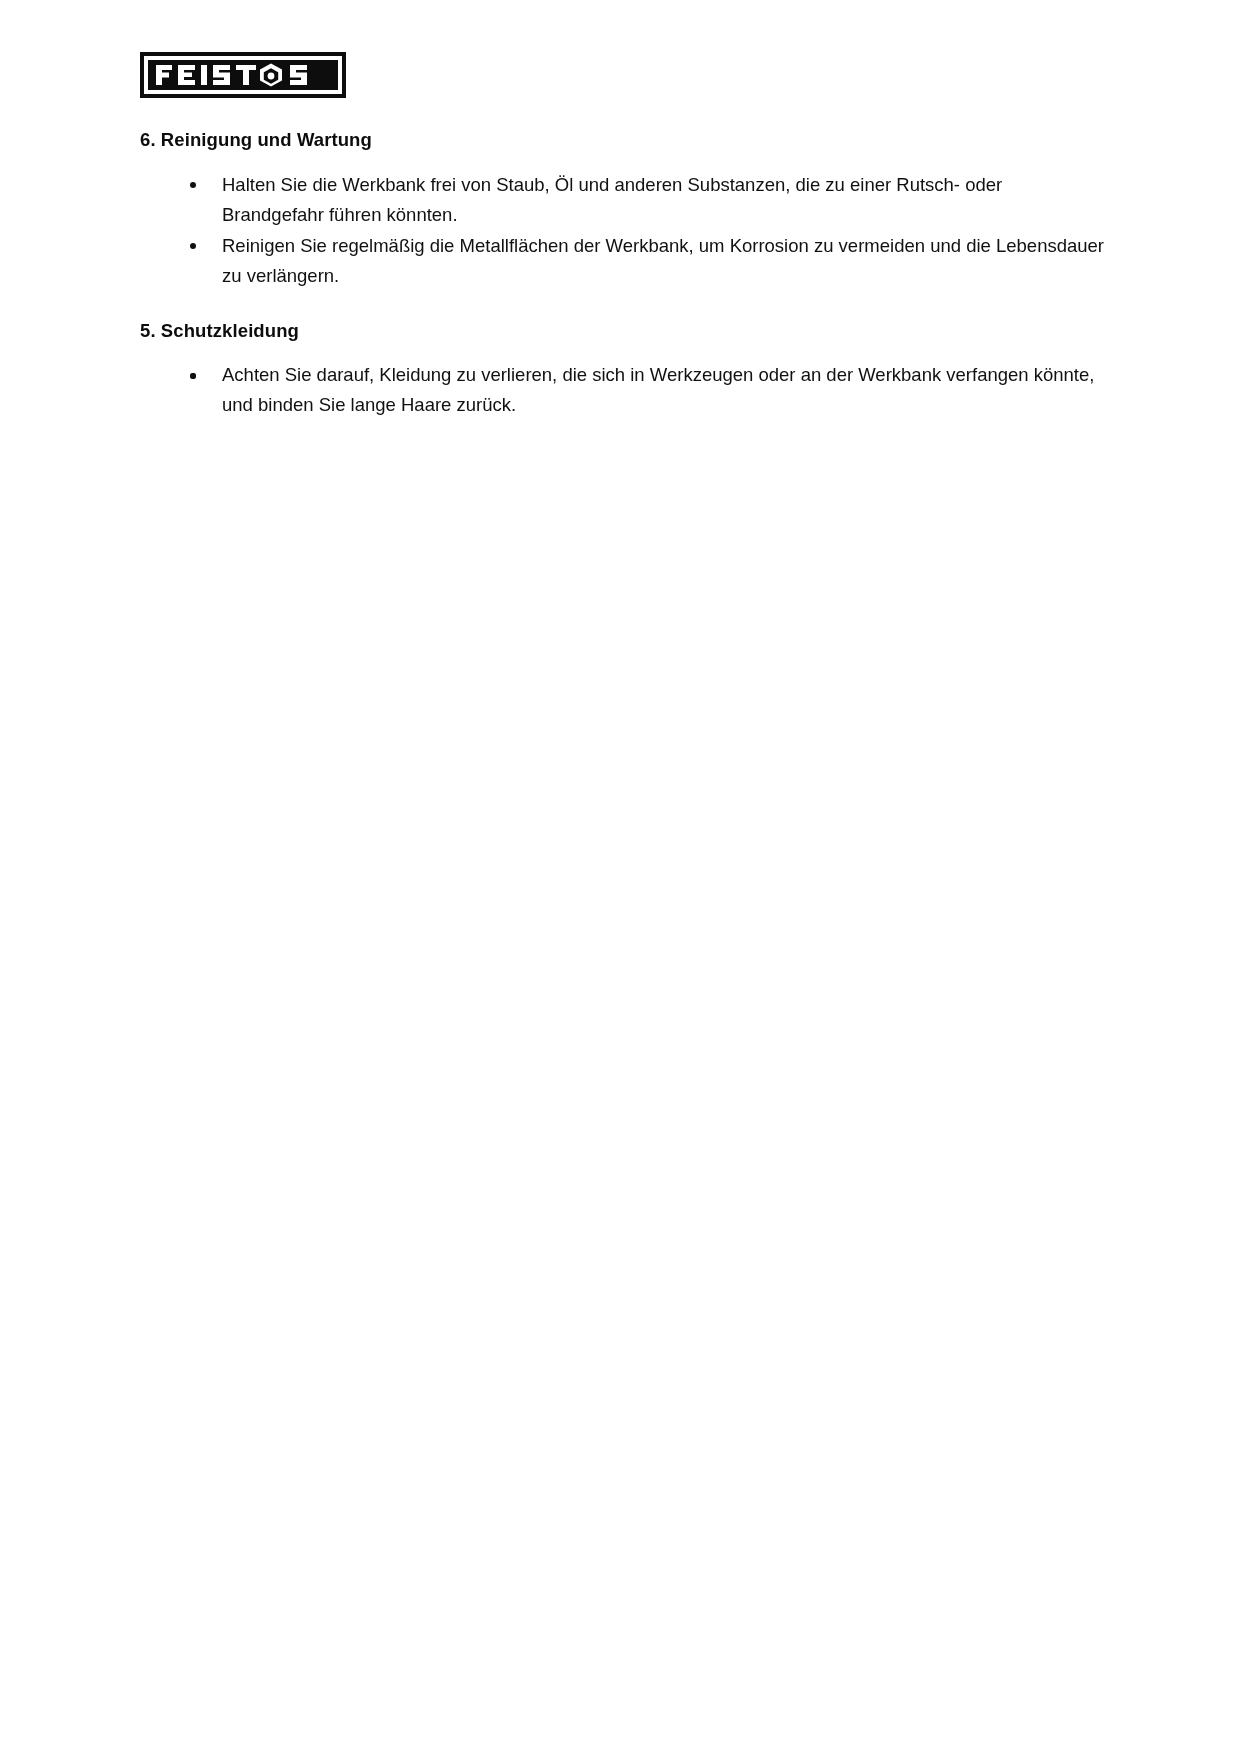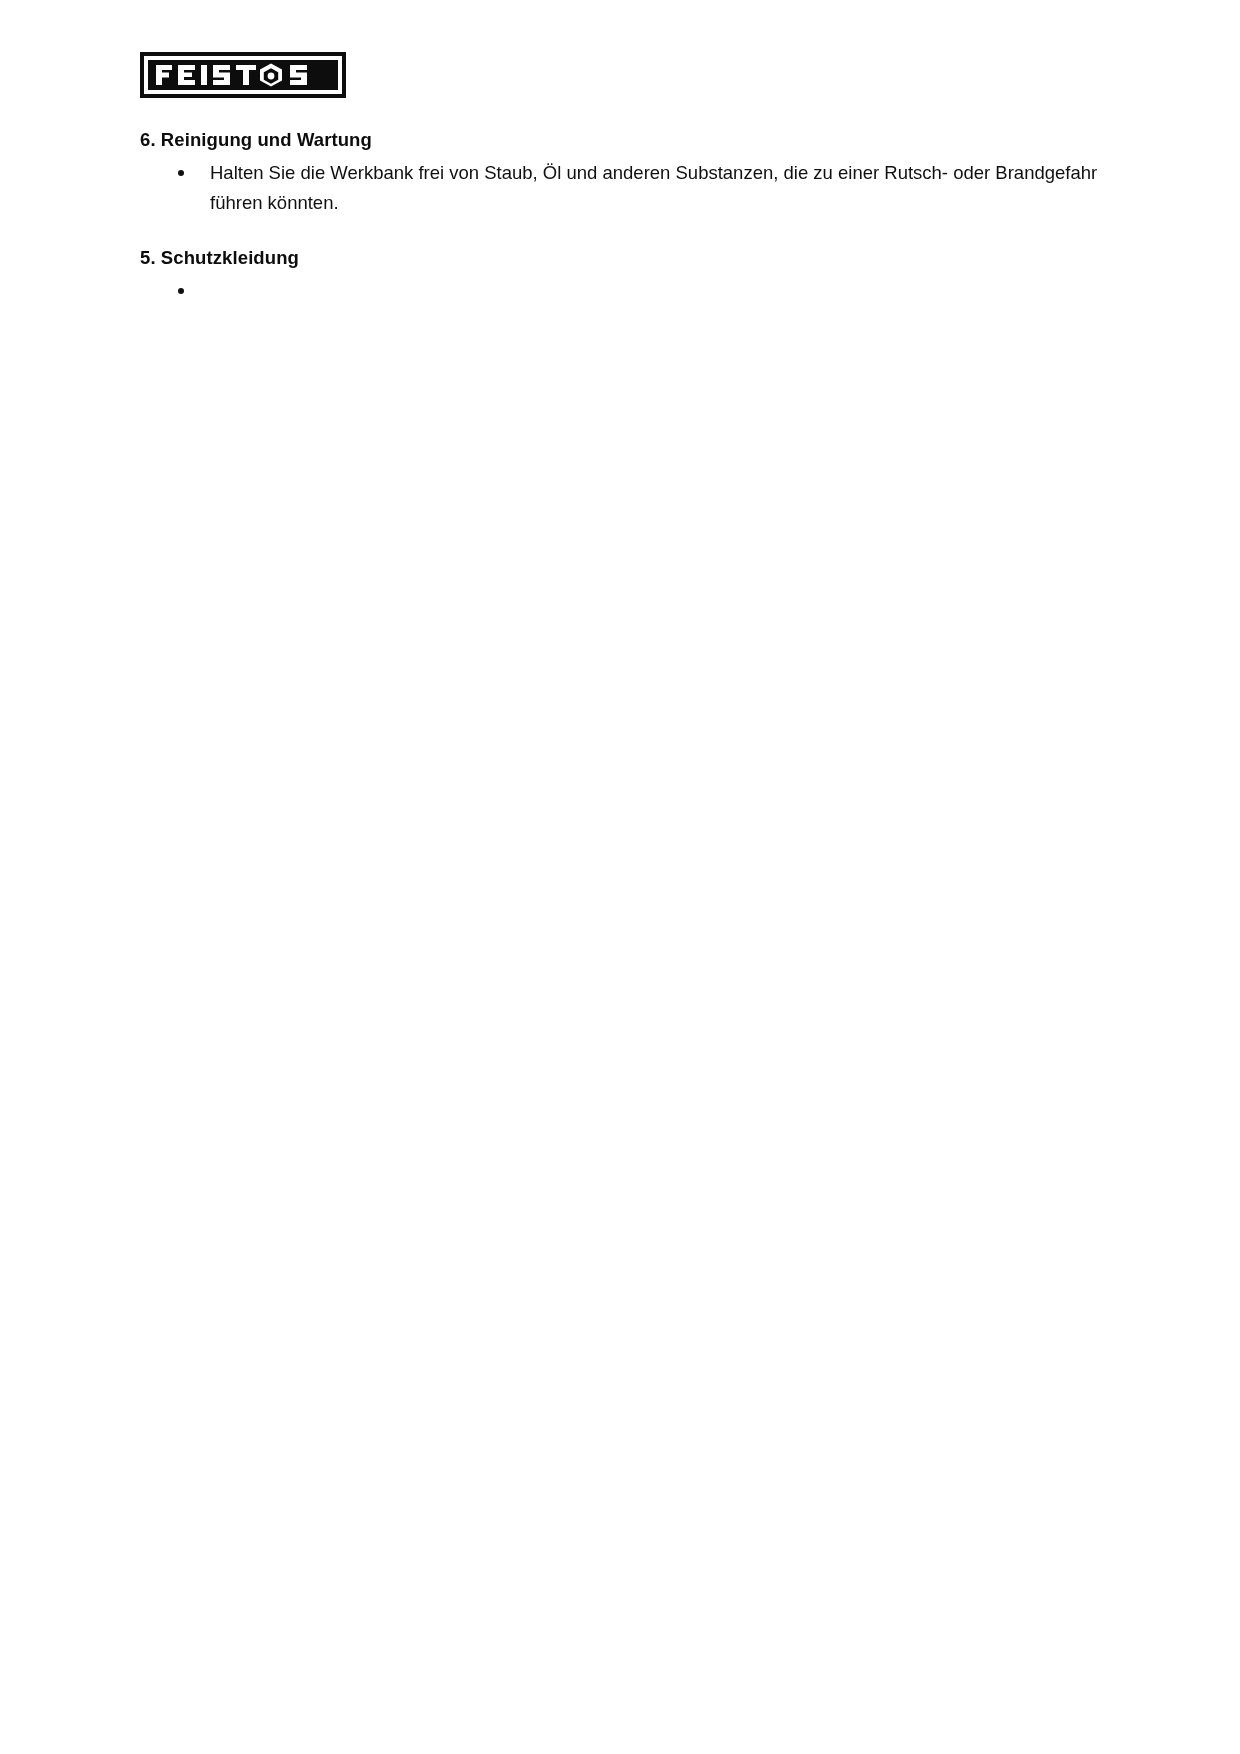"Halten Sie die Werkbank frei" ul.bullets { margin: 4px -> 16px }
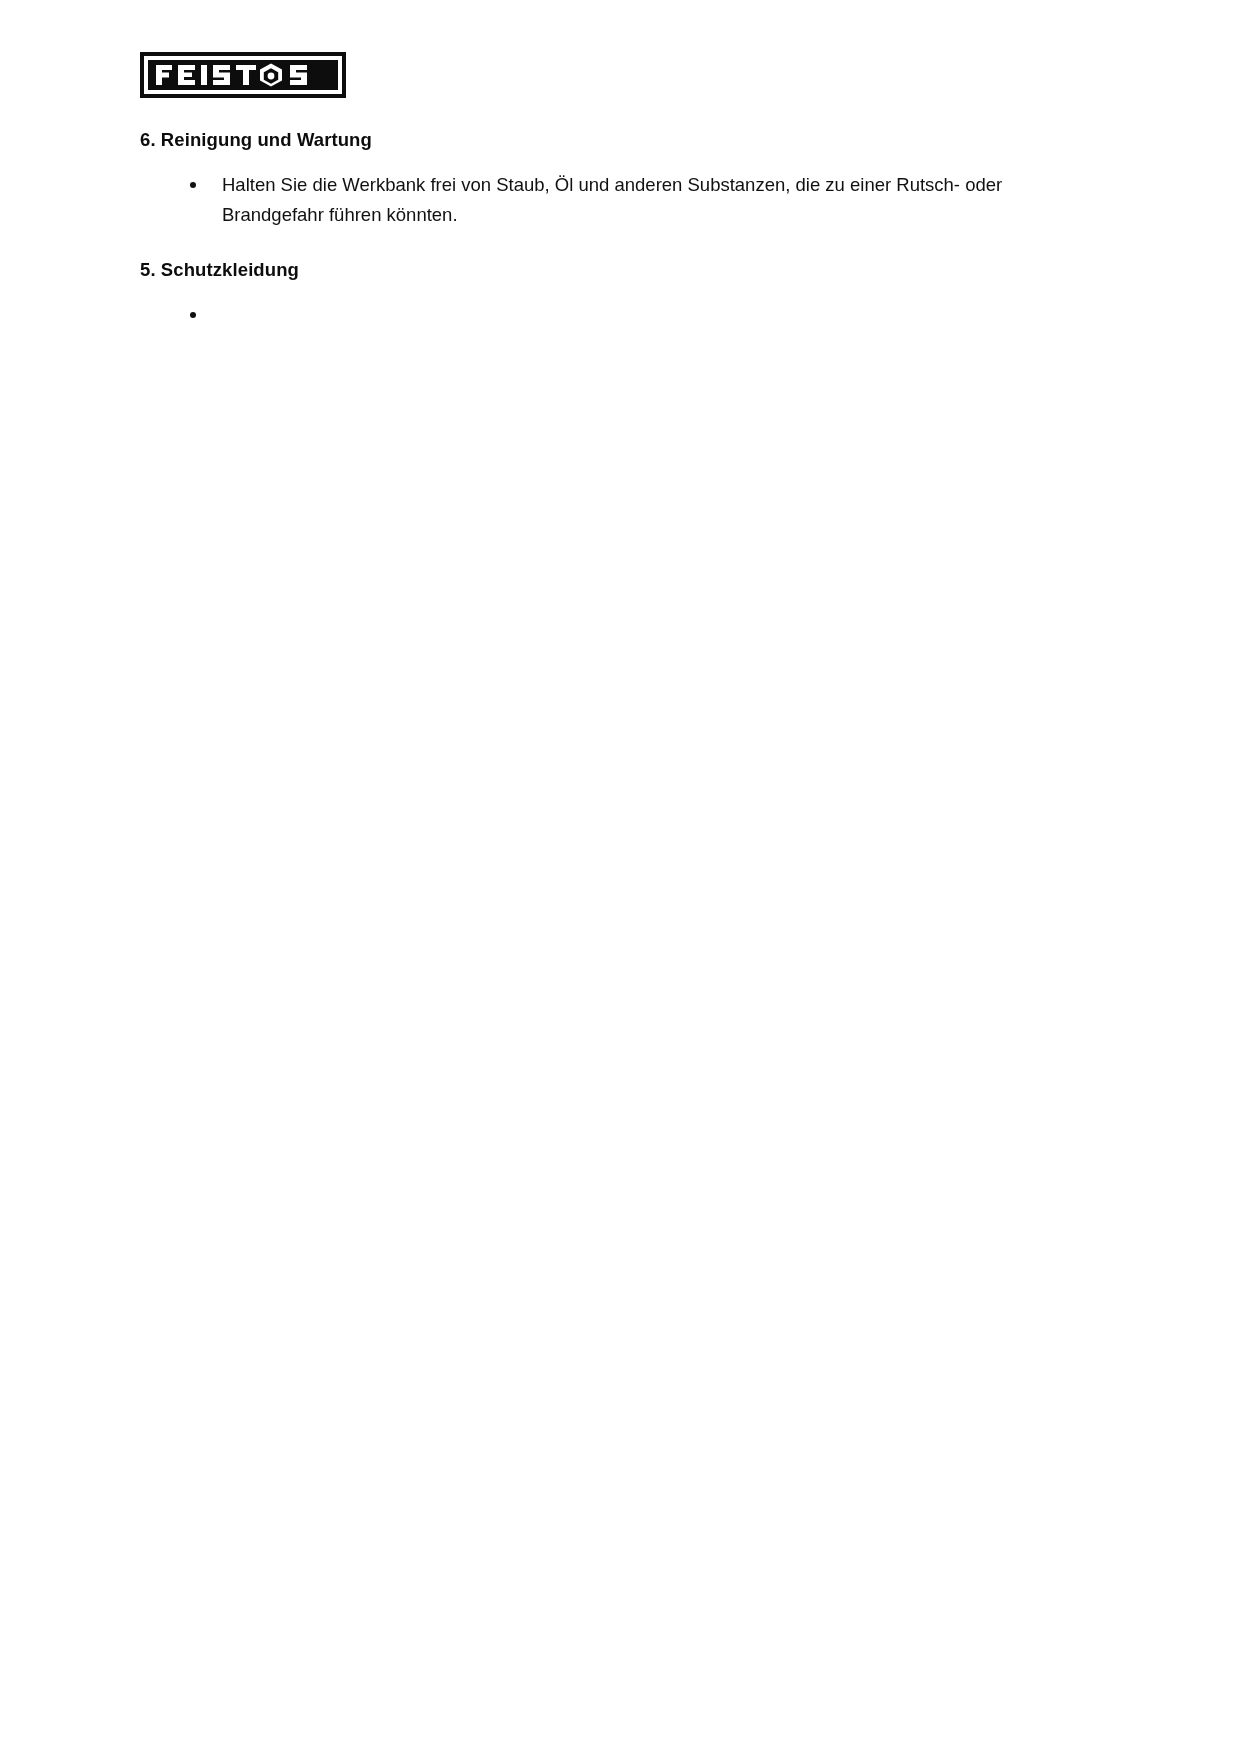"Reinigen Sie regelmäßig die" li { html: none -> <li> <span></span> <span>Reinigen Sie regelmäßig die Metallflächen der Werkbank, um Korrosion zu vermeiden und die Lebensdauer zu verlängern.</span> </li> }
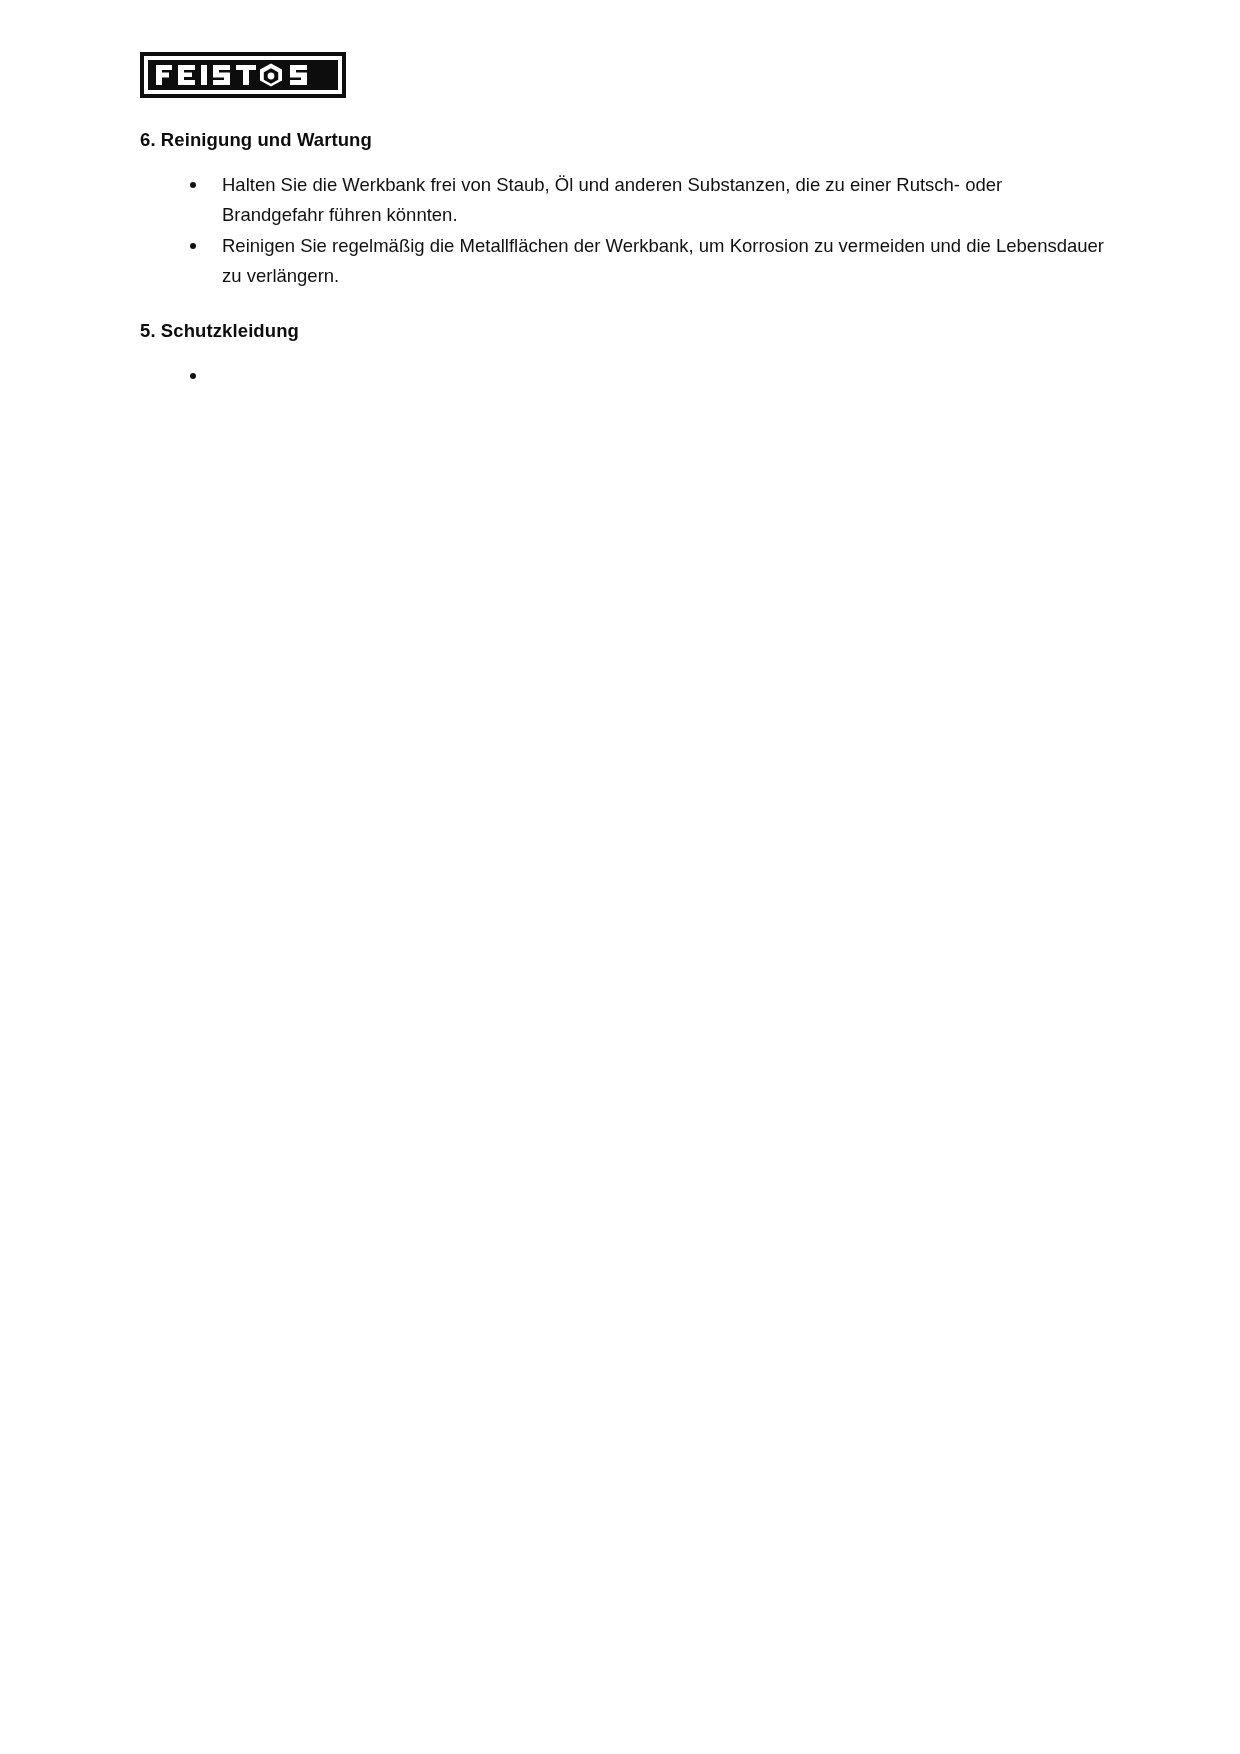"Achten Sie darauf, Kleidung zu" li { html: none -> <li> <span></span> <span>Achten Sie darauf, Kleidung zu verlieren, die sich in Werkzeugen oder an der Werkbank verfangen könnte, und binden Sie lange Haare zurück.</span> </li> }
